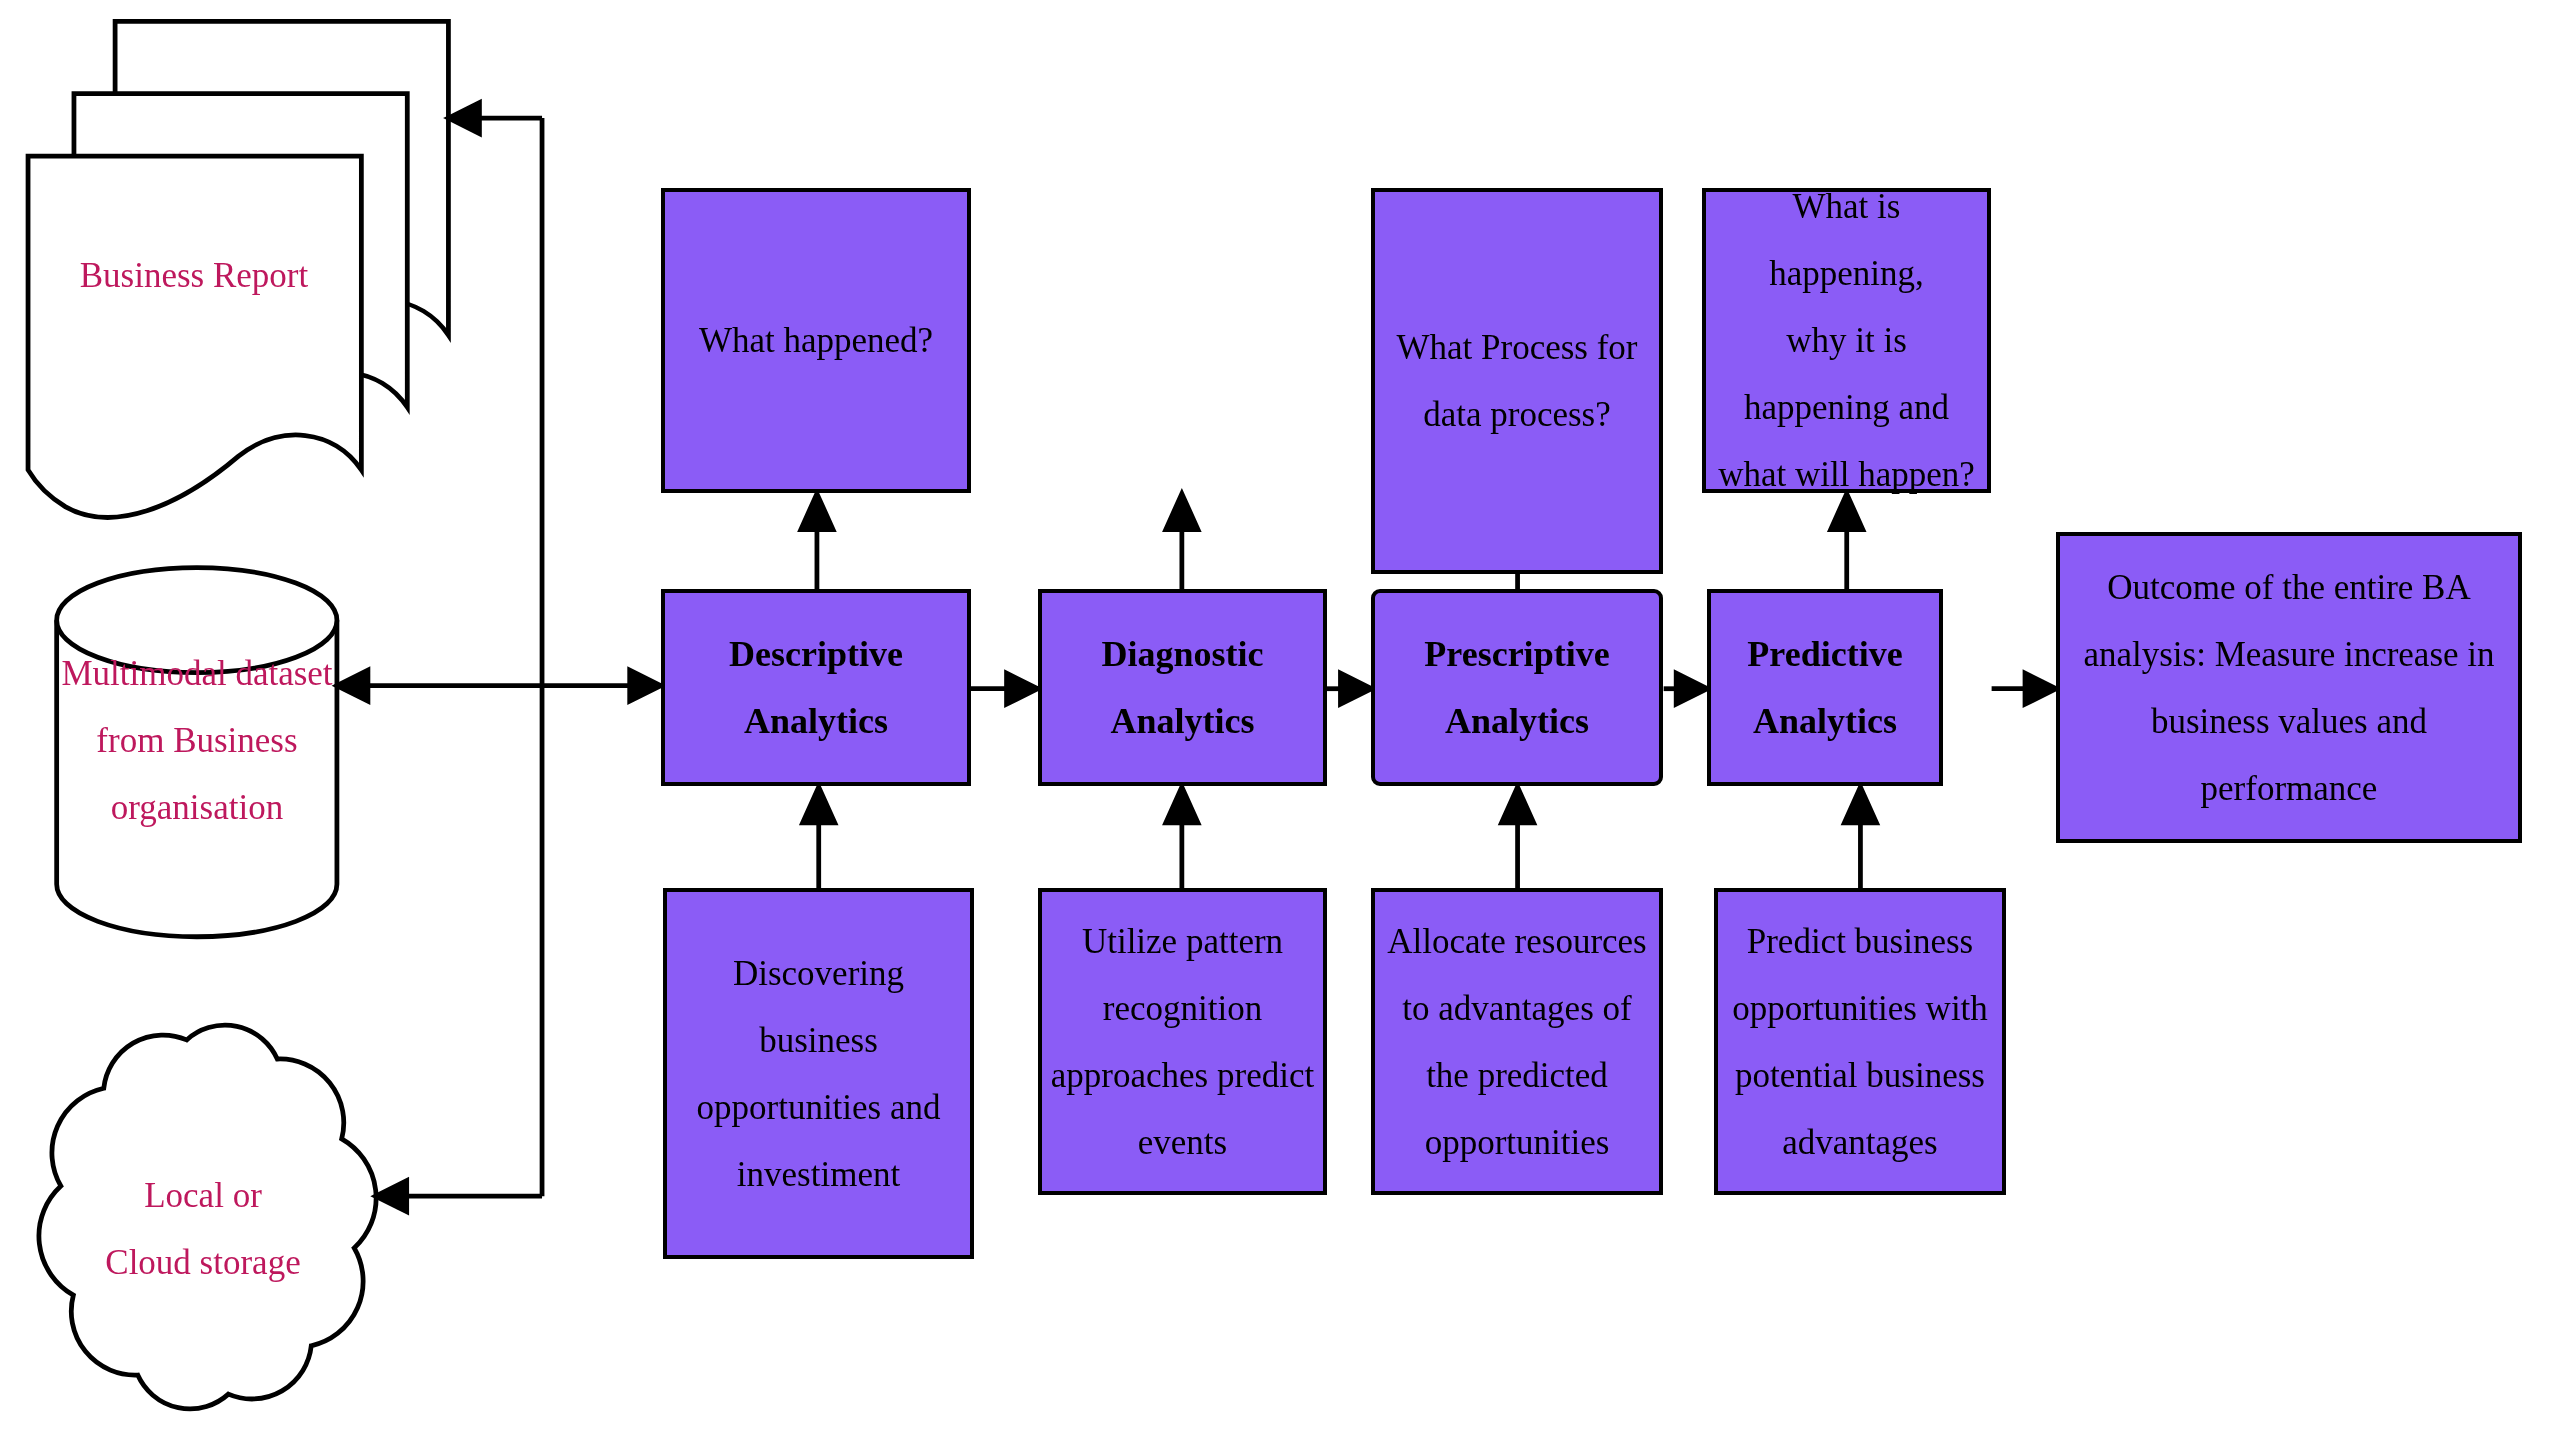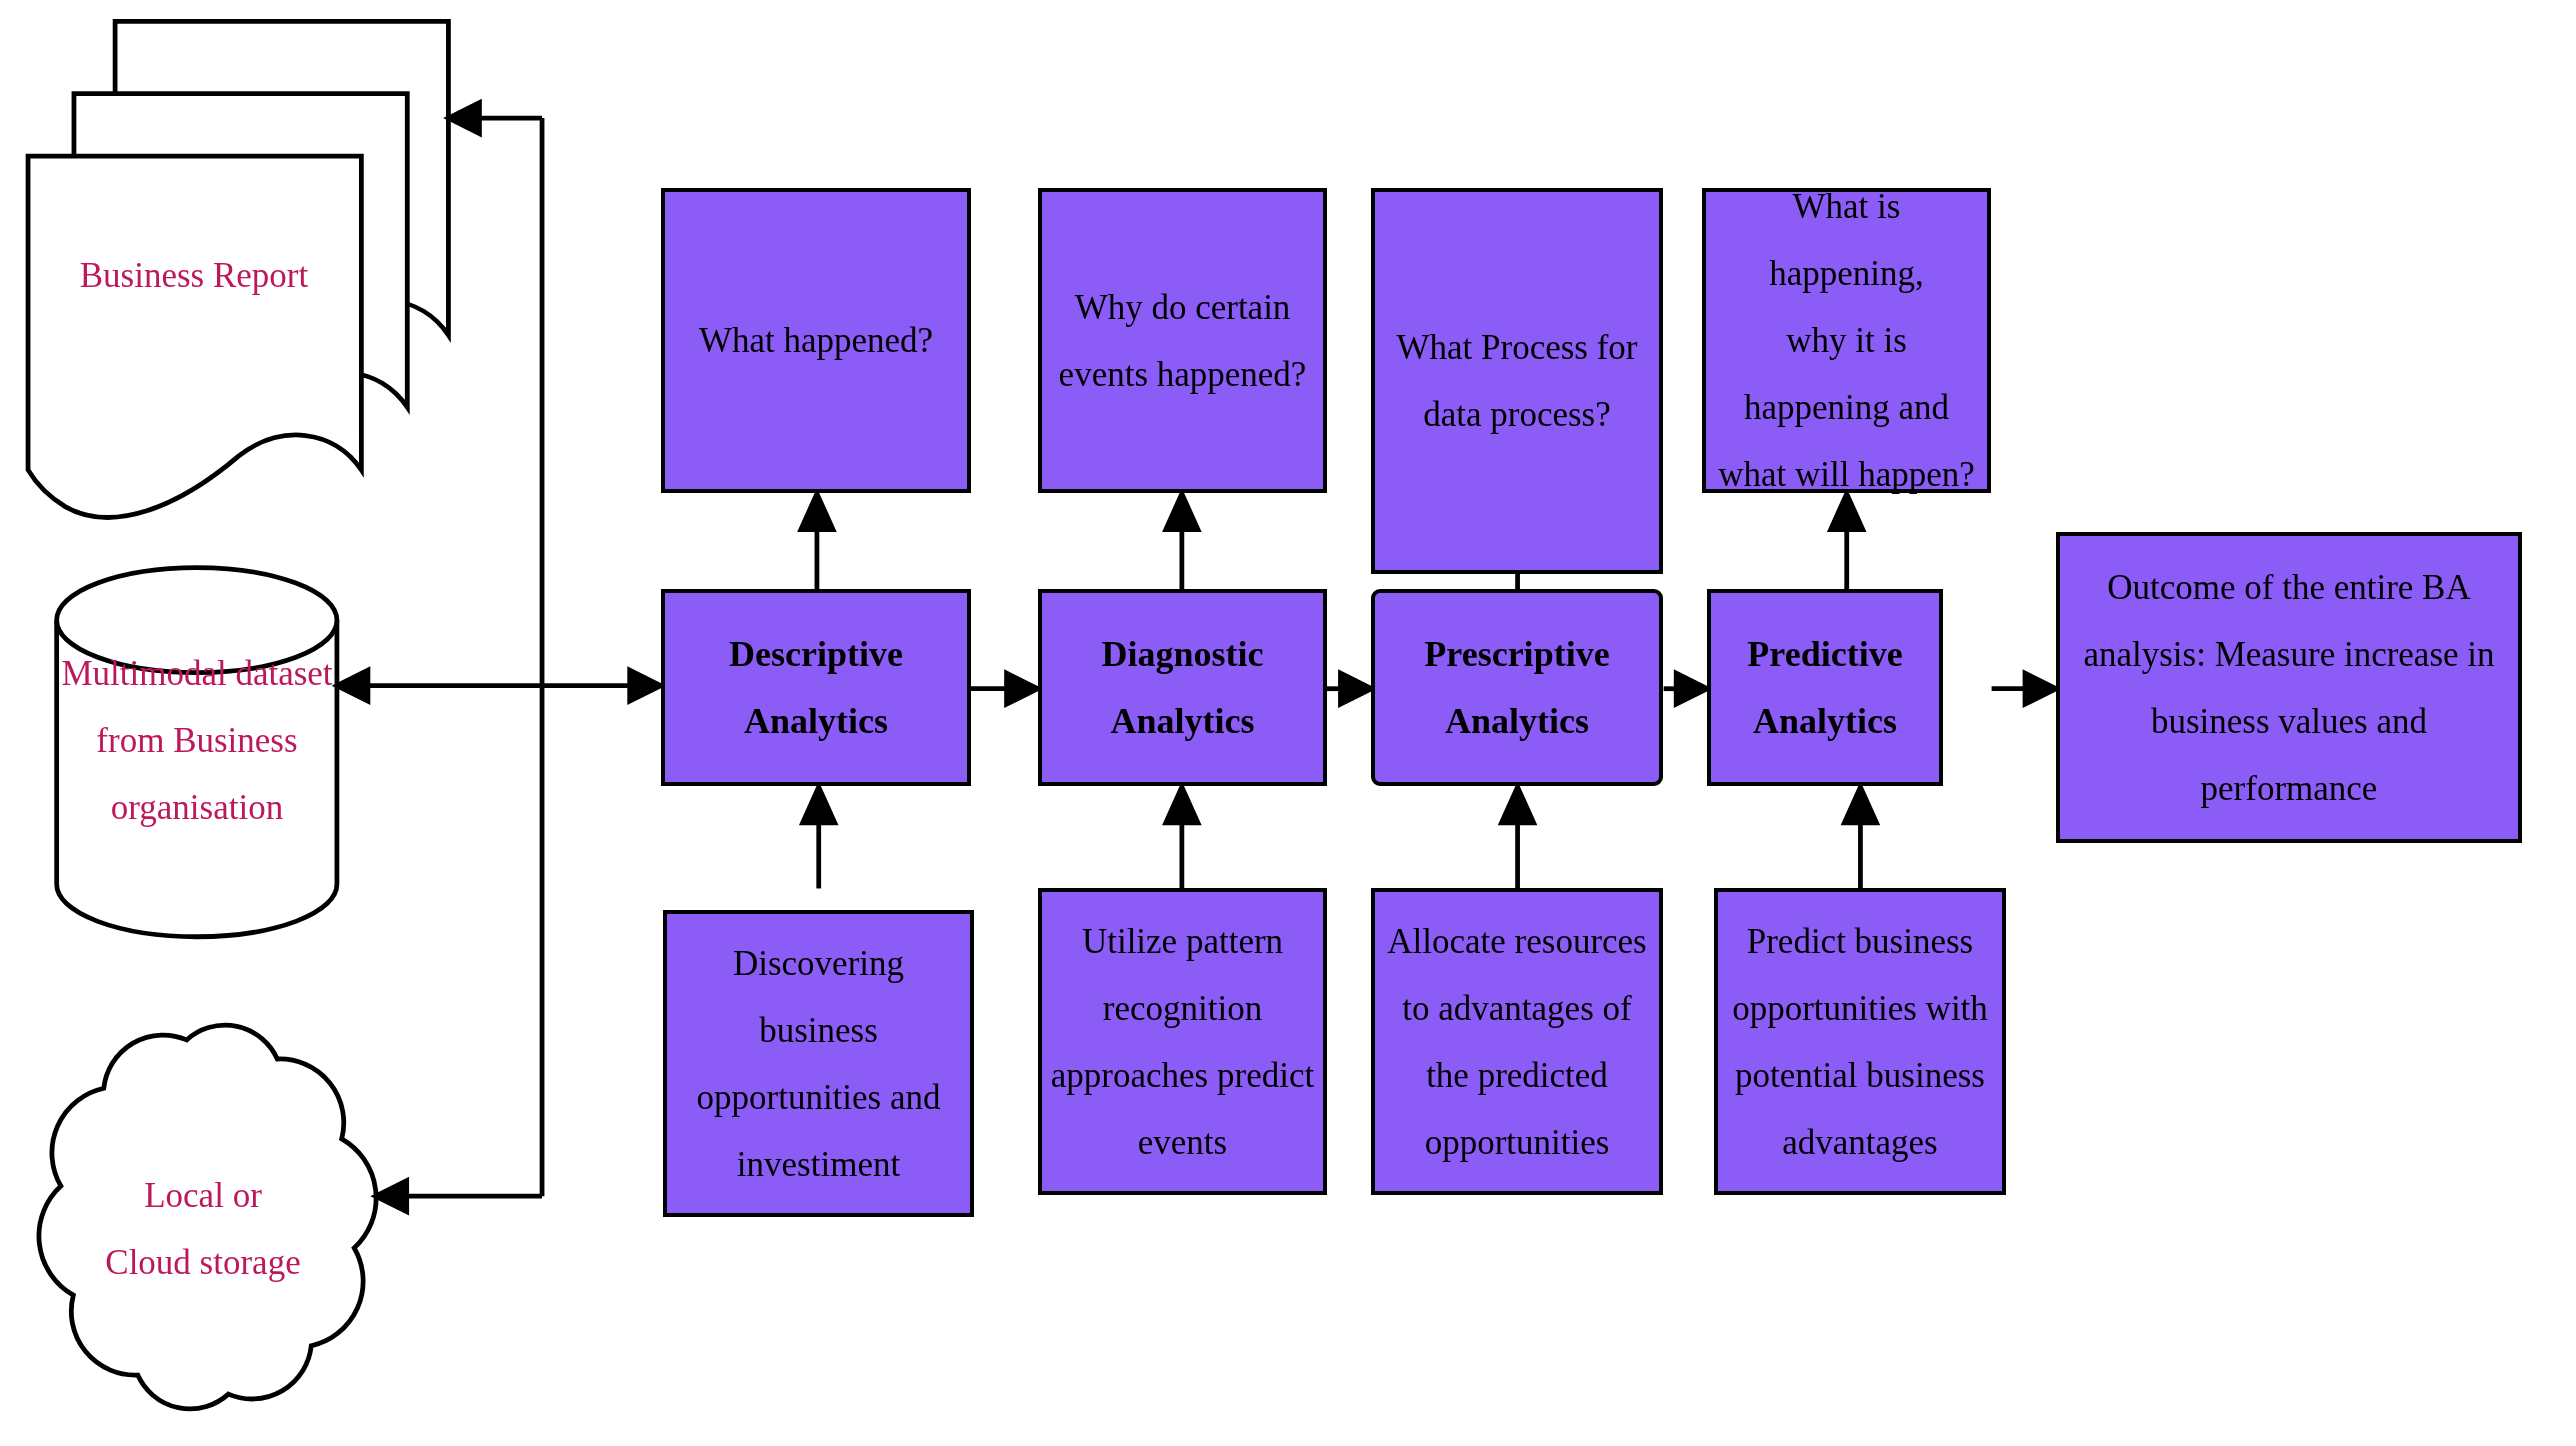"Why do certain" div.node { html: <div>Why do certain events happened?</div> -> none }
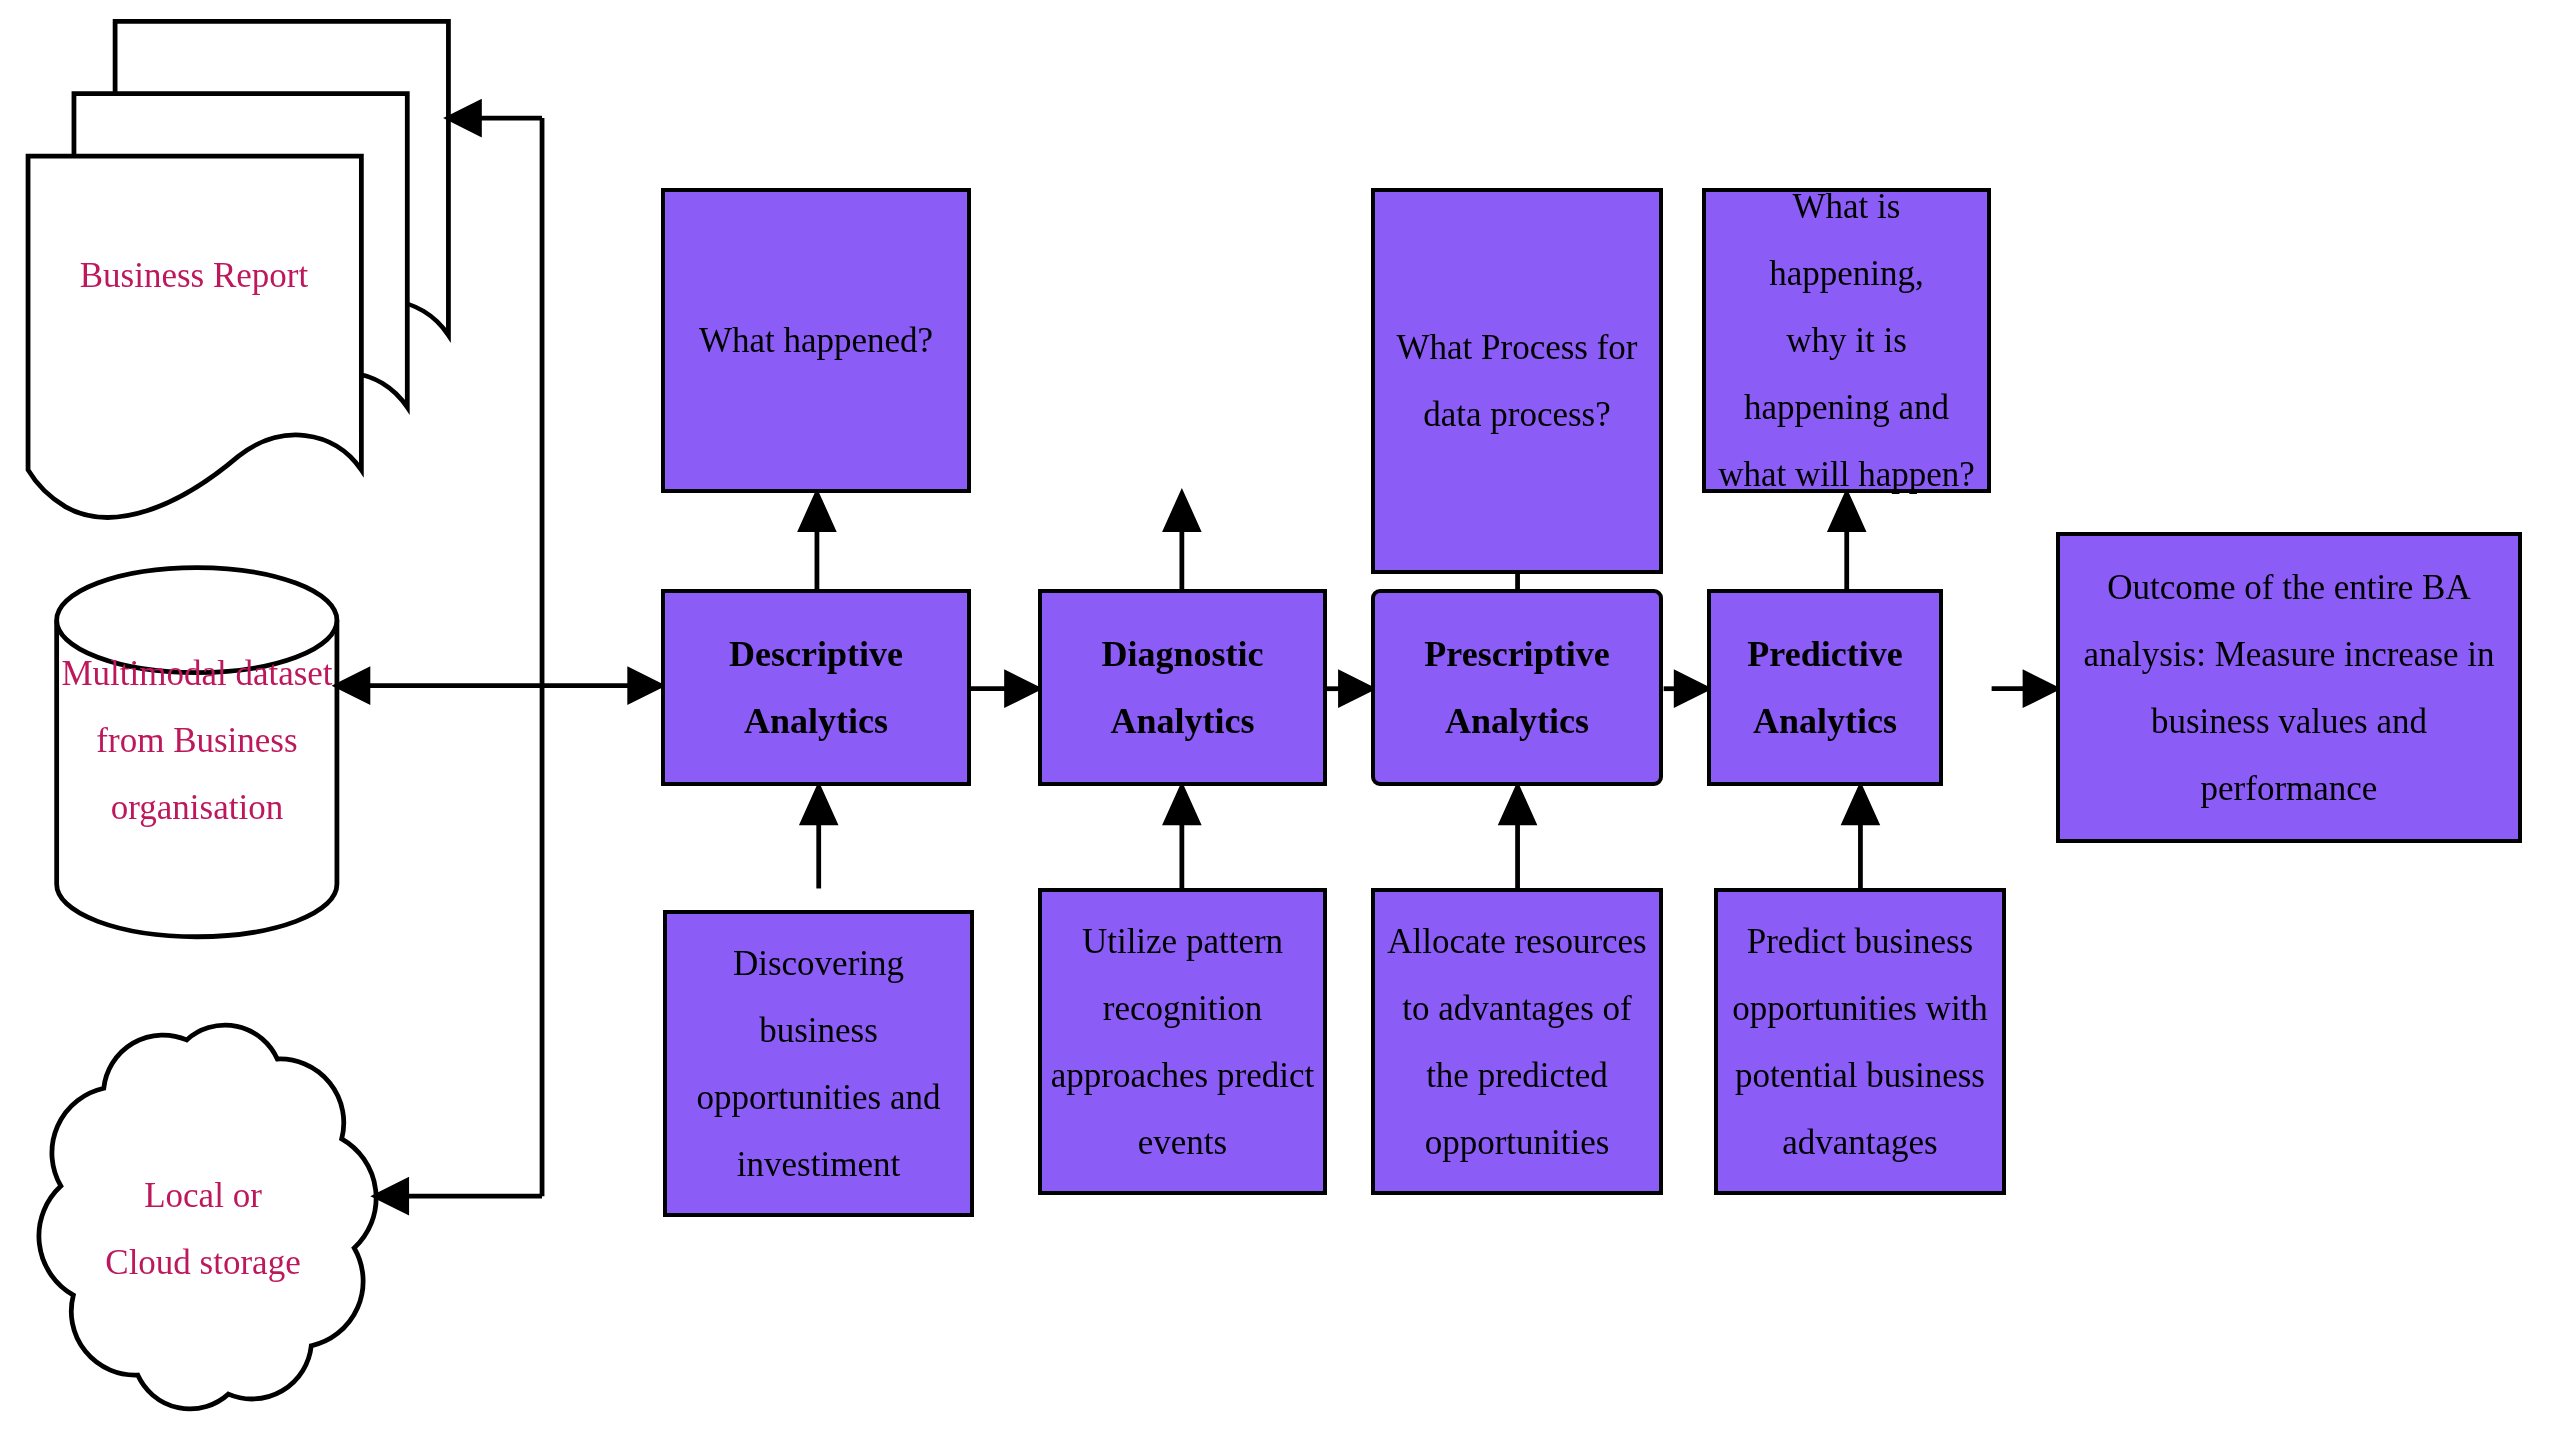"Discovering" div.node { height: 307px -> 371px; margin-top: 22px -> none }
